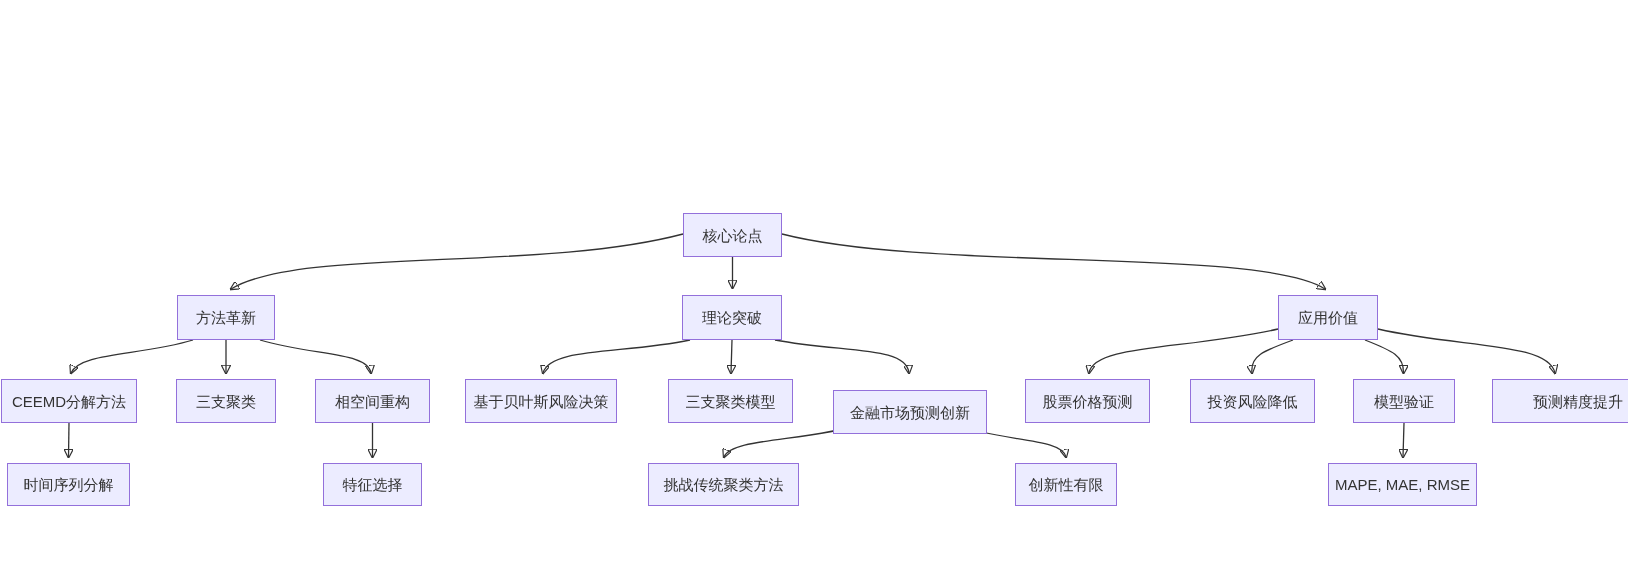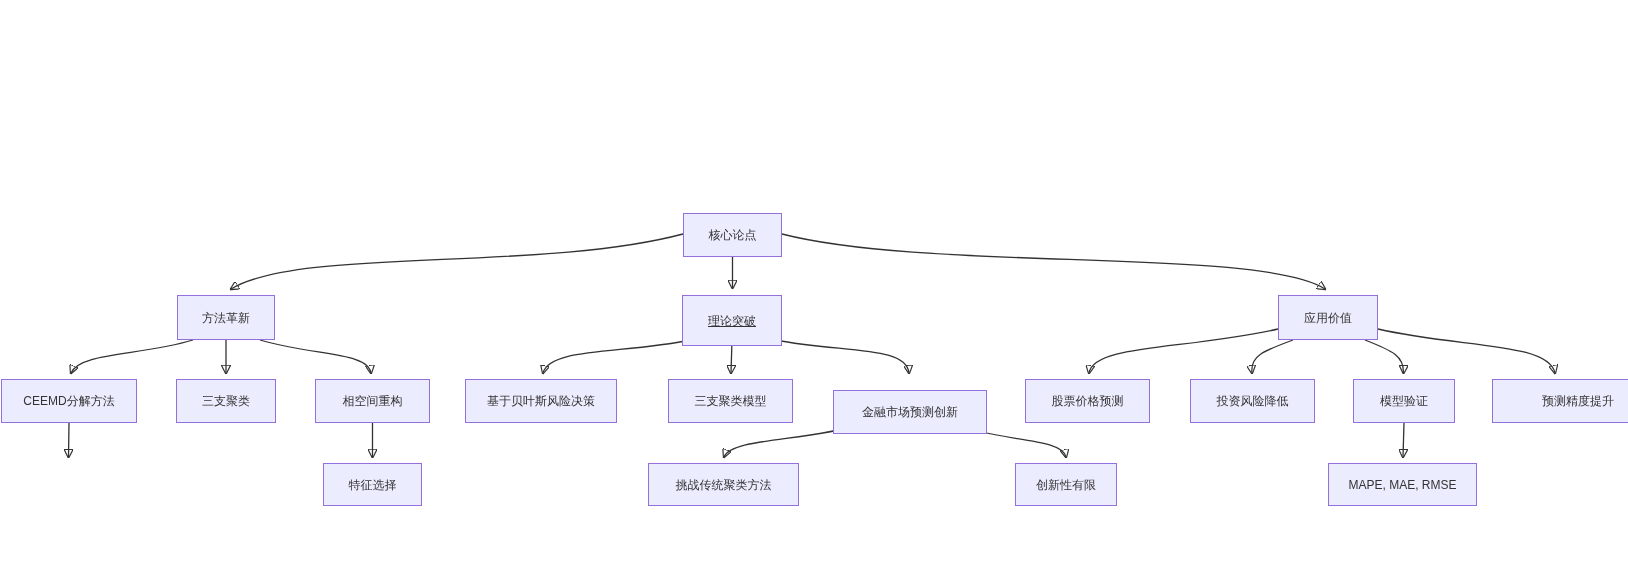"核心论点" .node { font-size: 12px -> 15px }
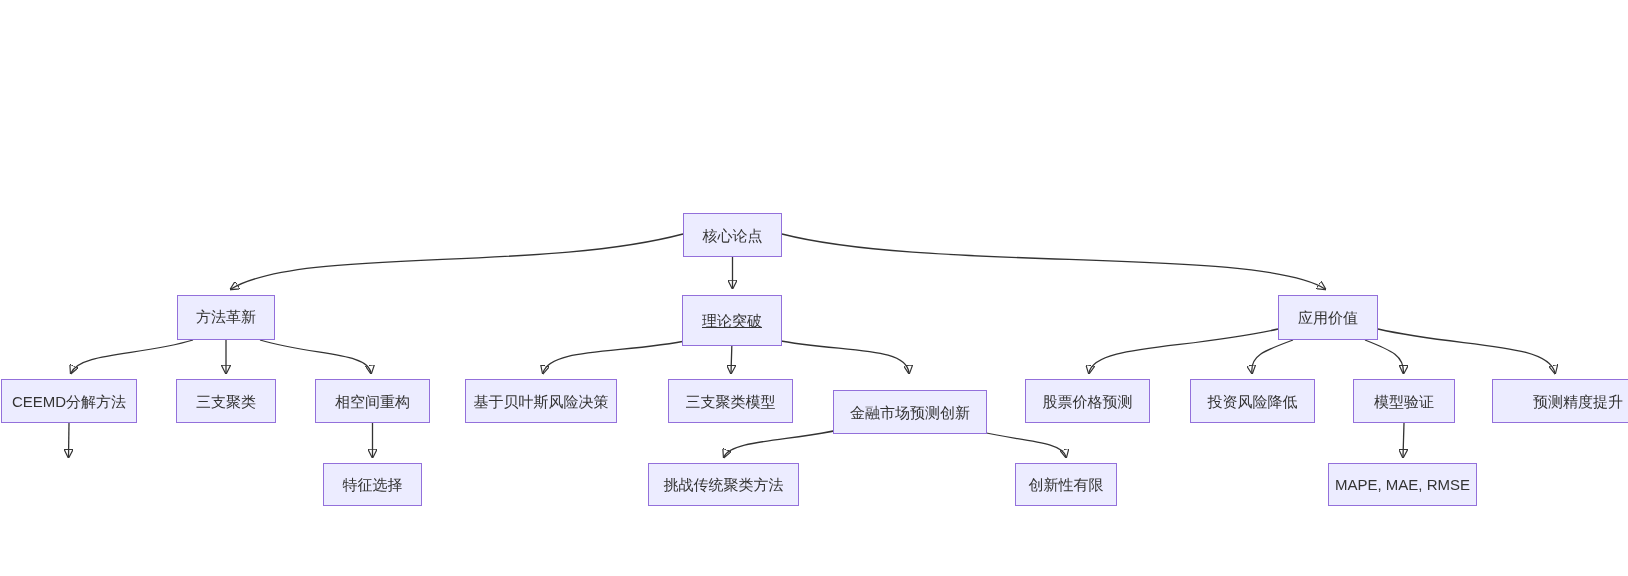"方法革新" div.node { font-family: Liberation Serif, serif -> none }
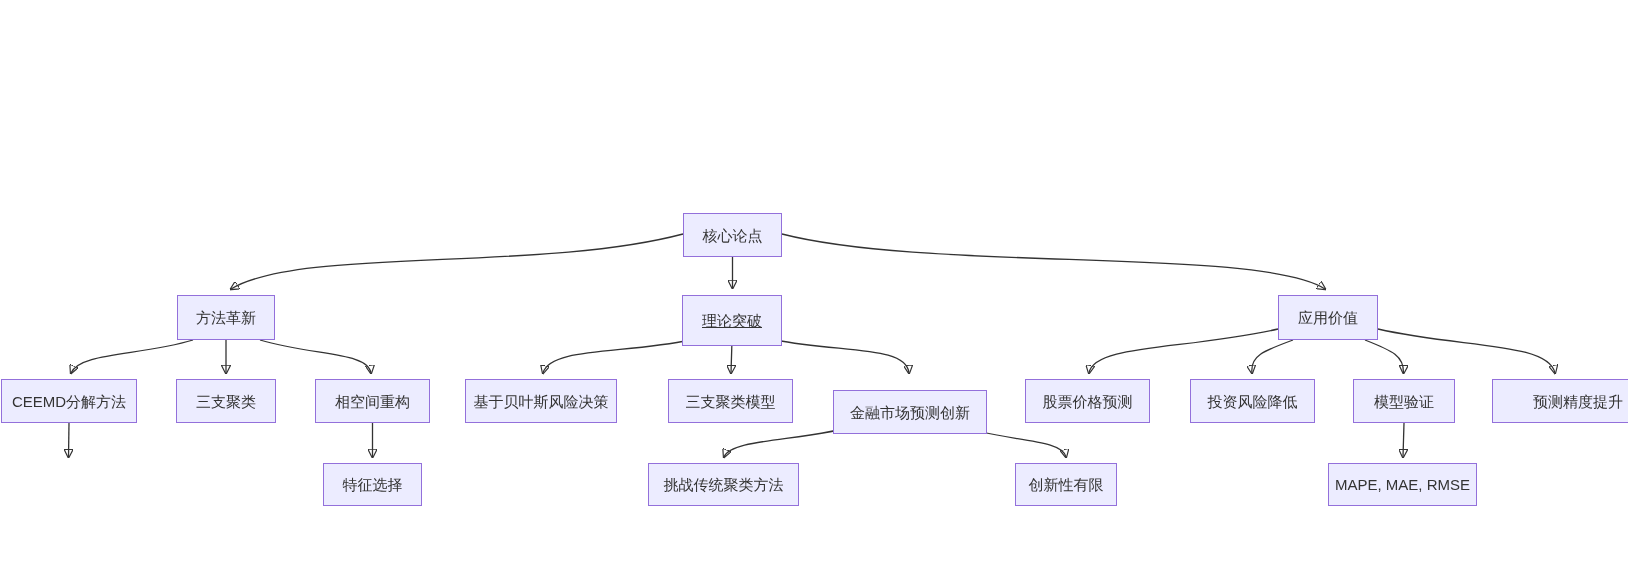"理论突破" div.node { height: 51px -> 45px; text-decoration: underline -> none }
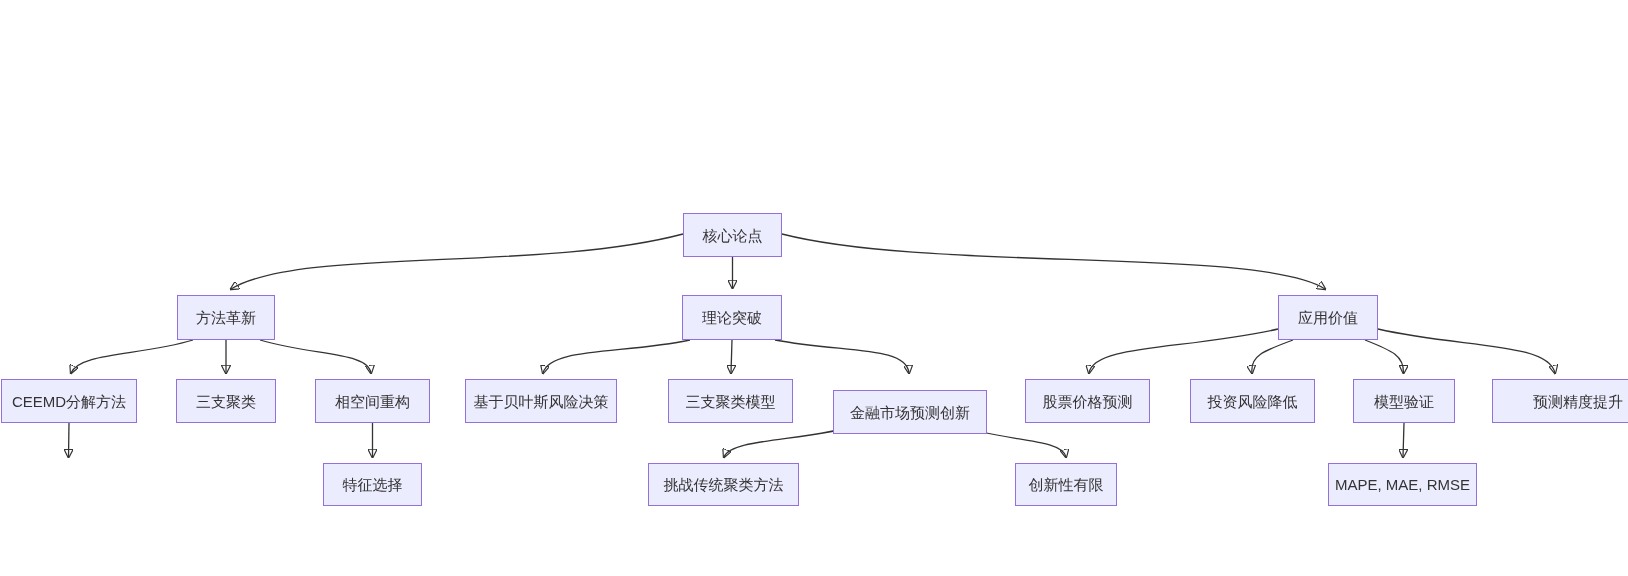"时间序列分解" div.node { html: none -> <div> <span>时间序列分解</span> </div> }
